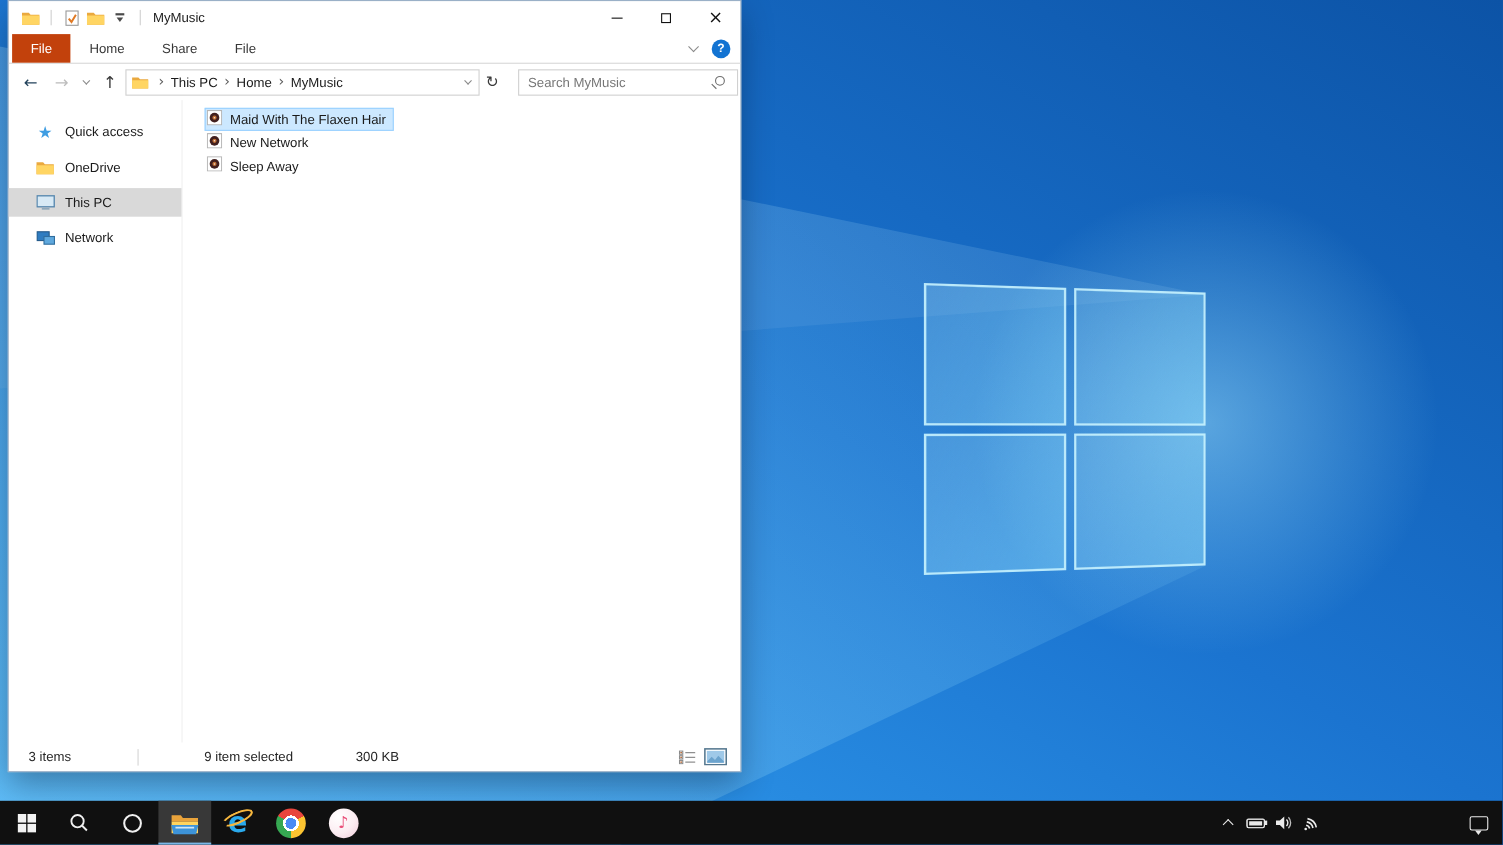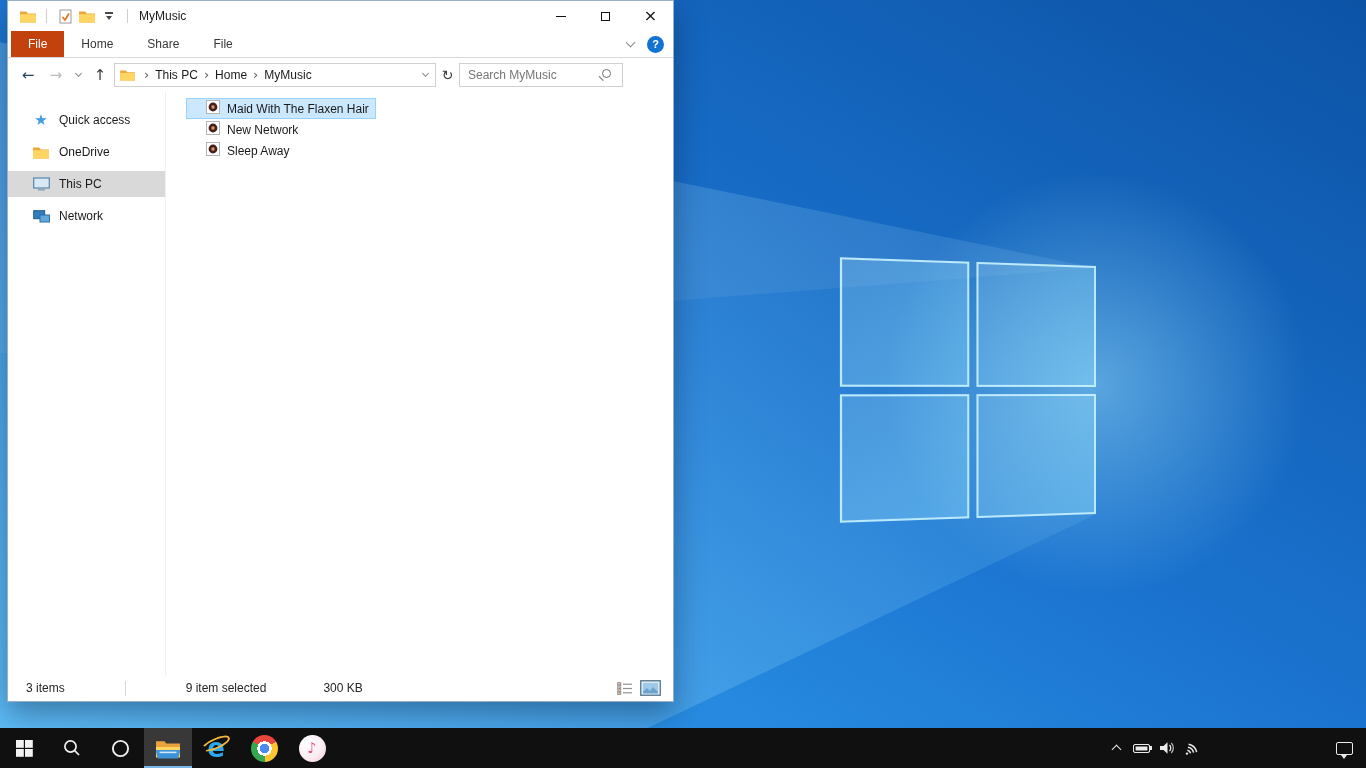"Search MyMusic" .search-box { margin-left: 0 -> 12px; width: 164px -> 200px }
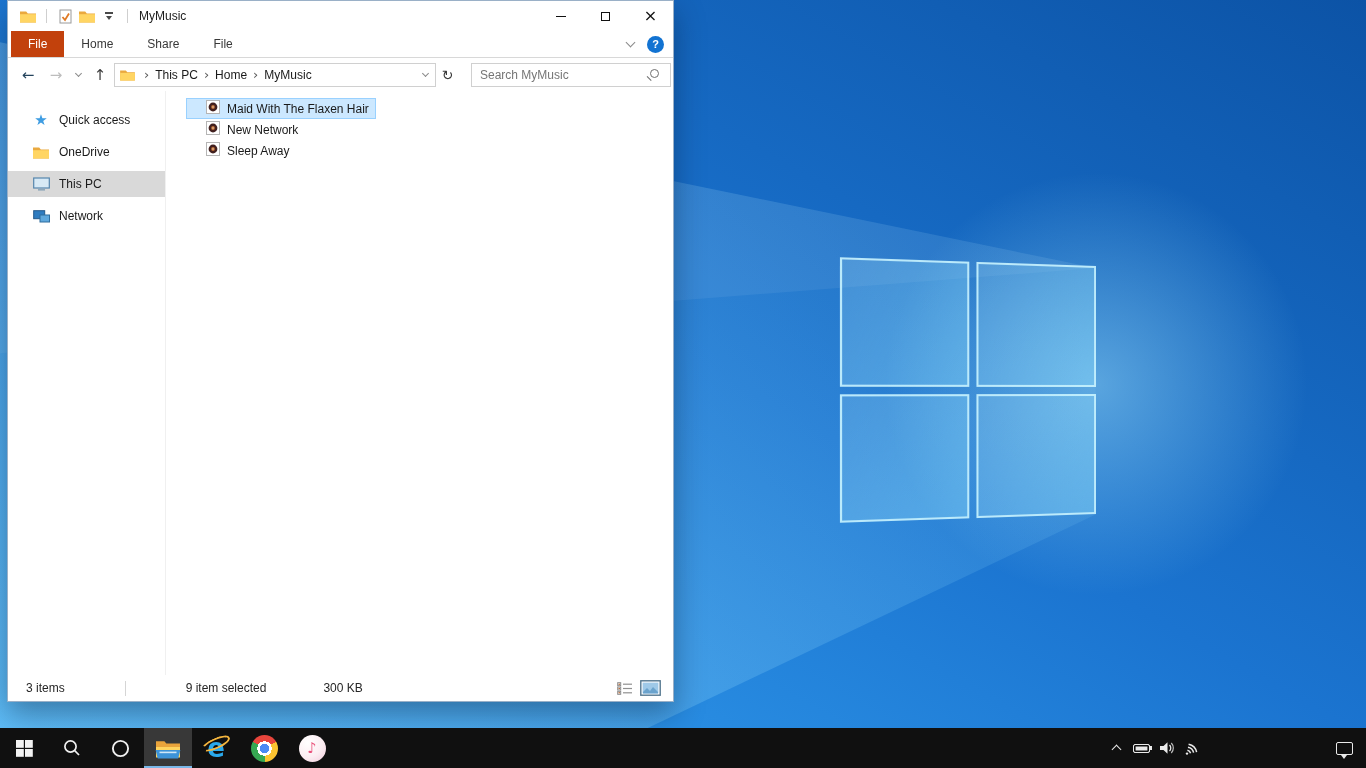"Maid With The Flaxen Hair" .file-row { padding: 0 6px 0 19px -> 0 6px 0 1px }
